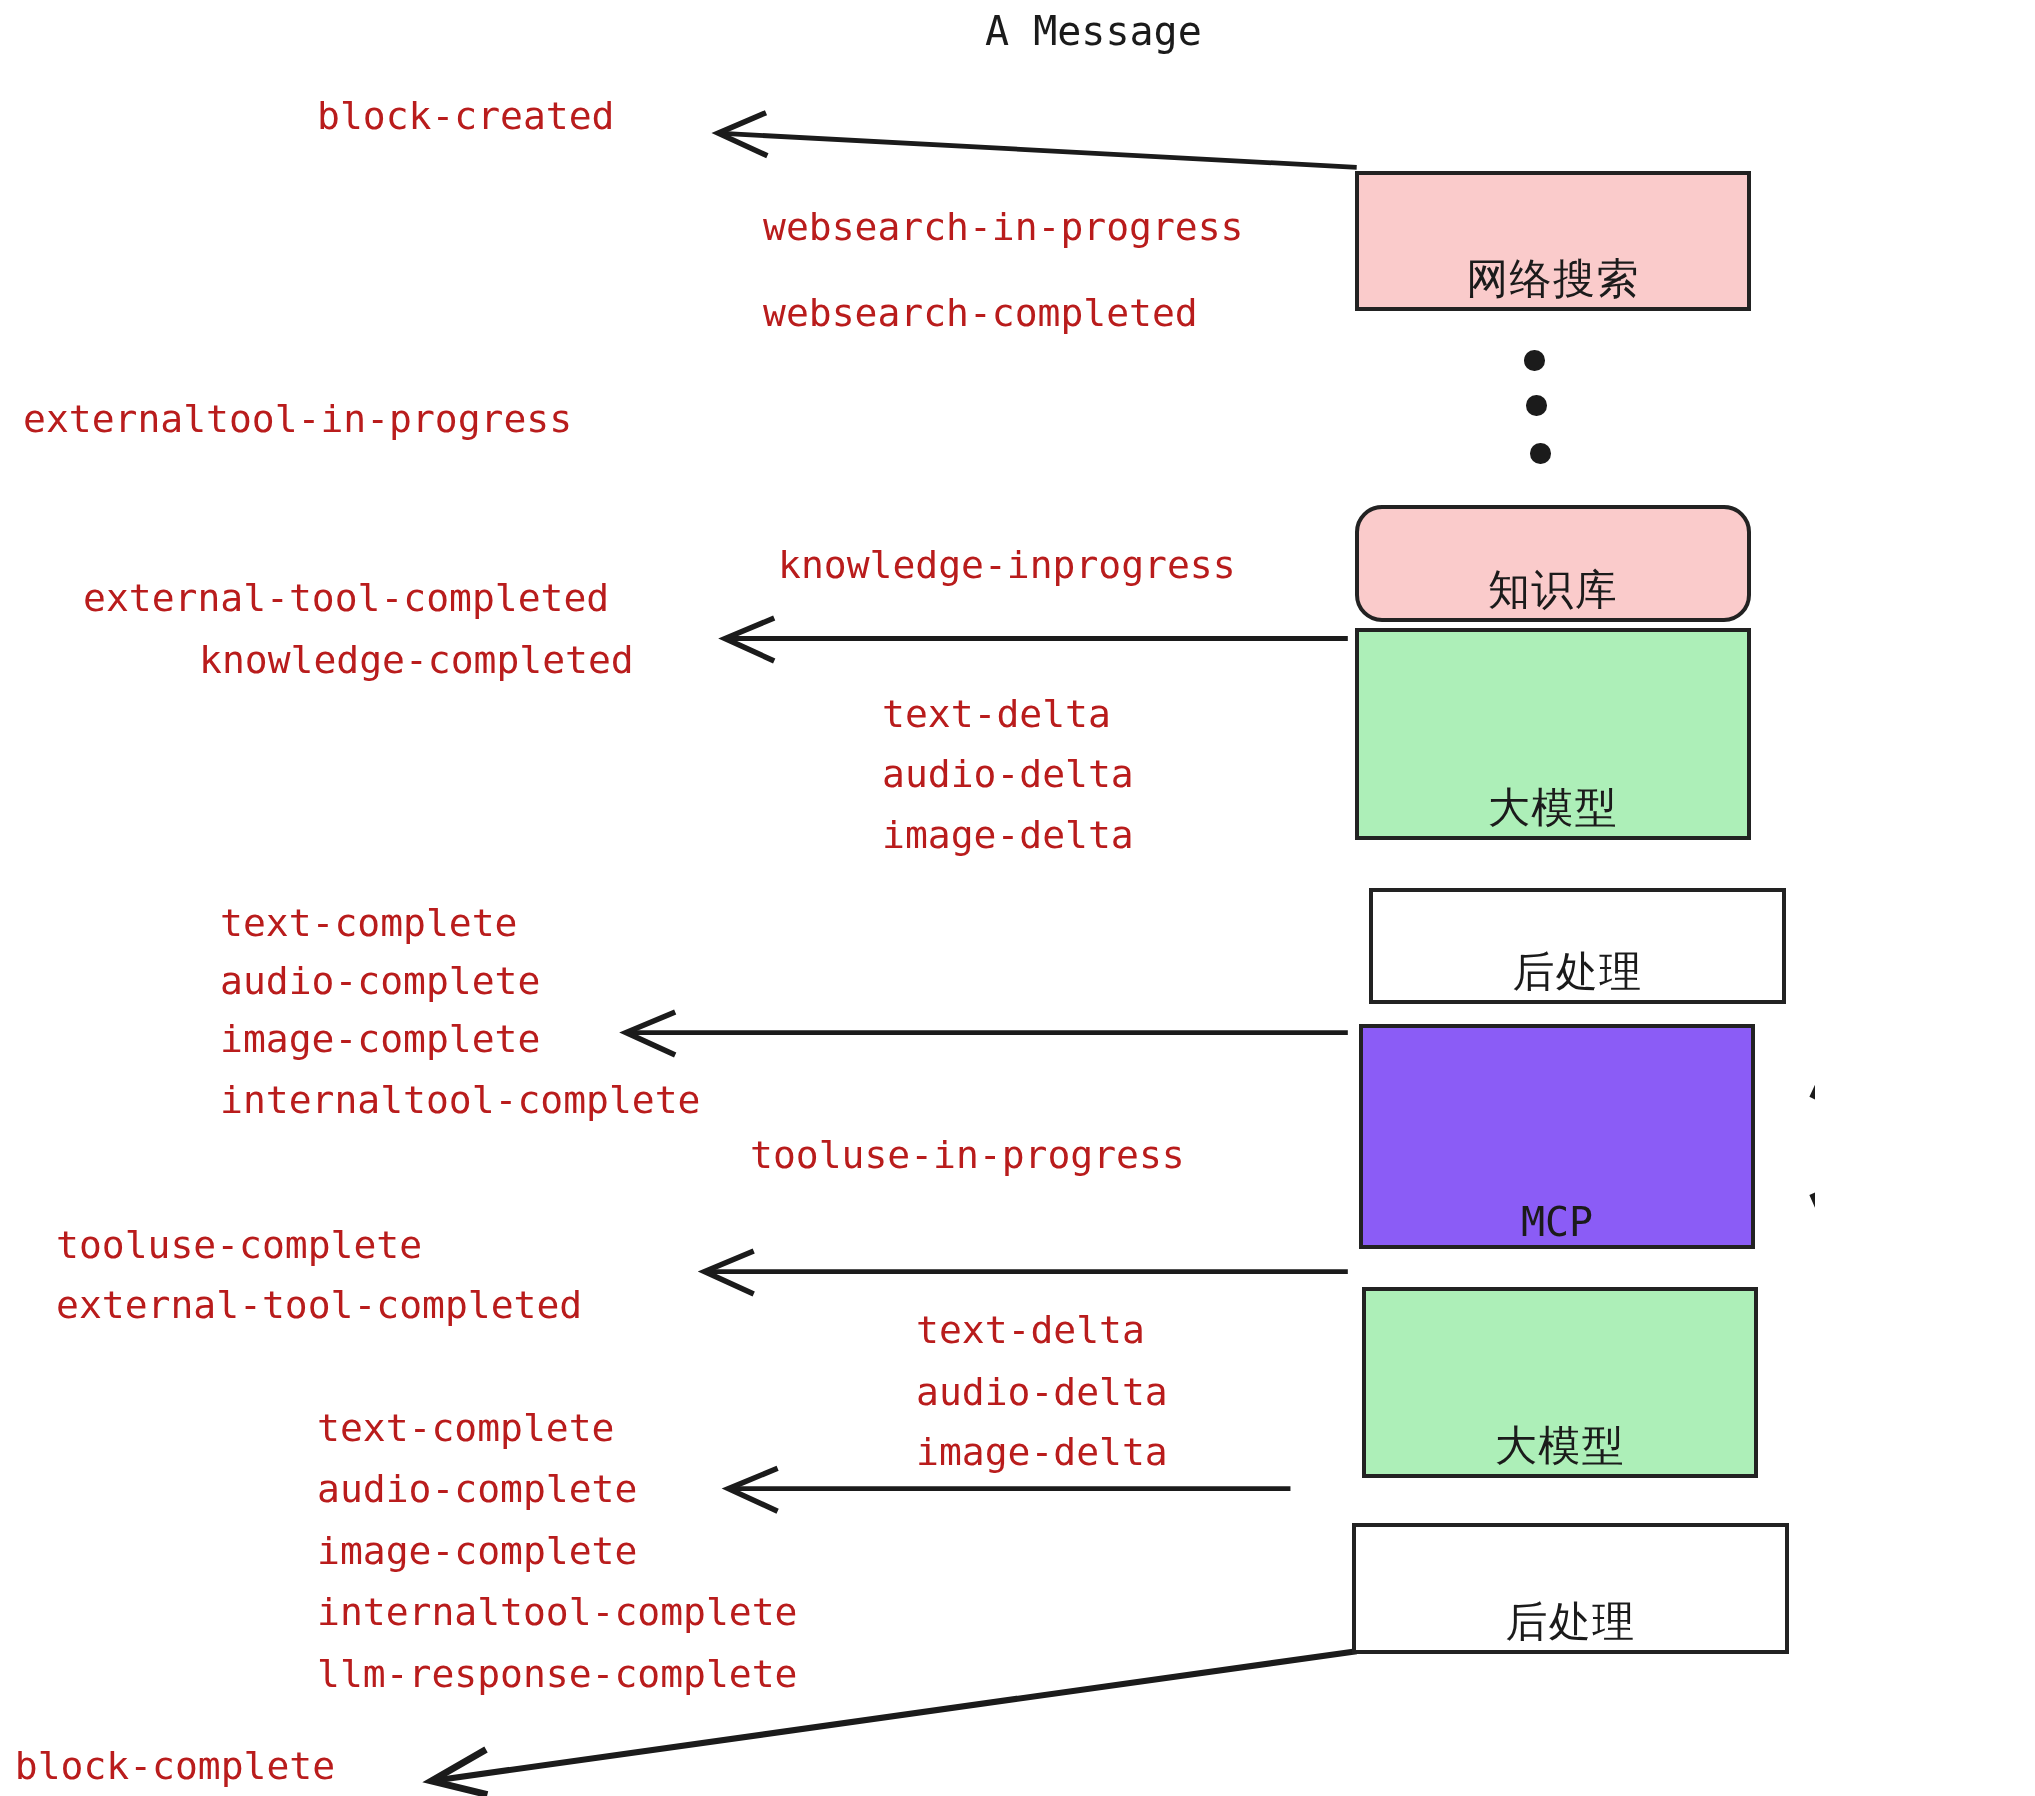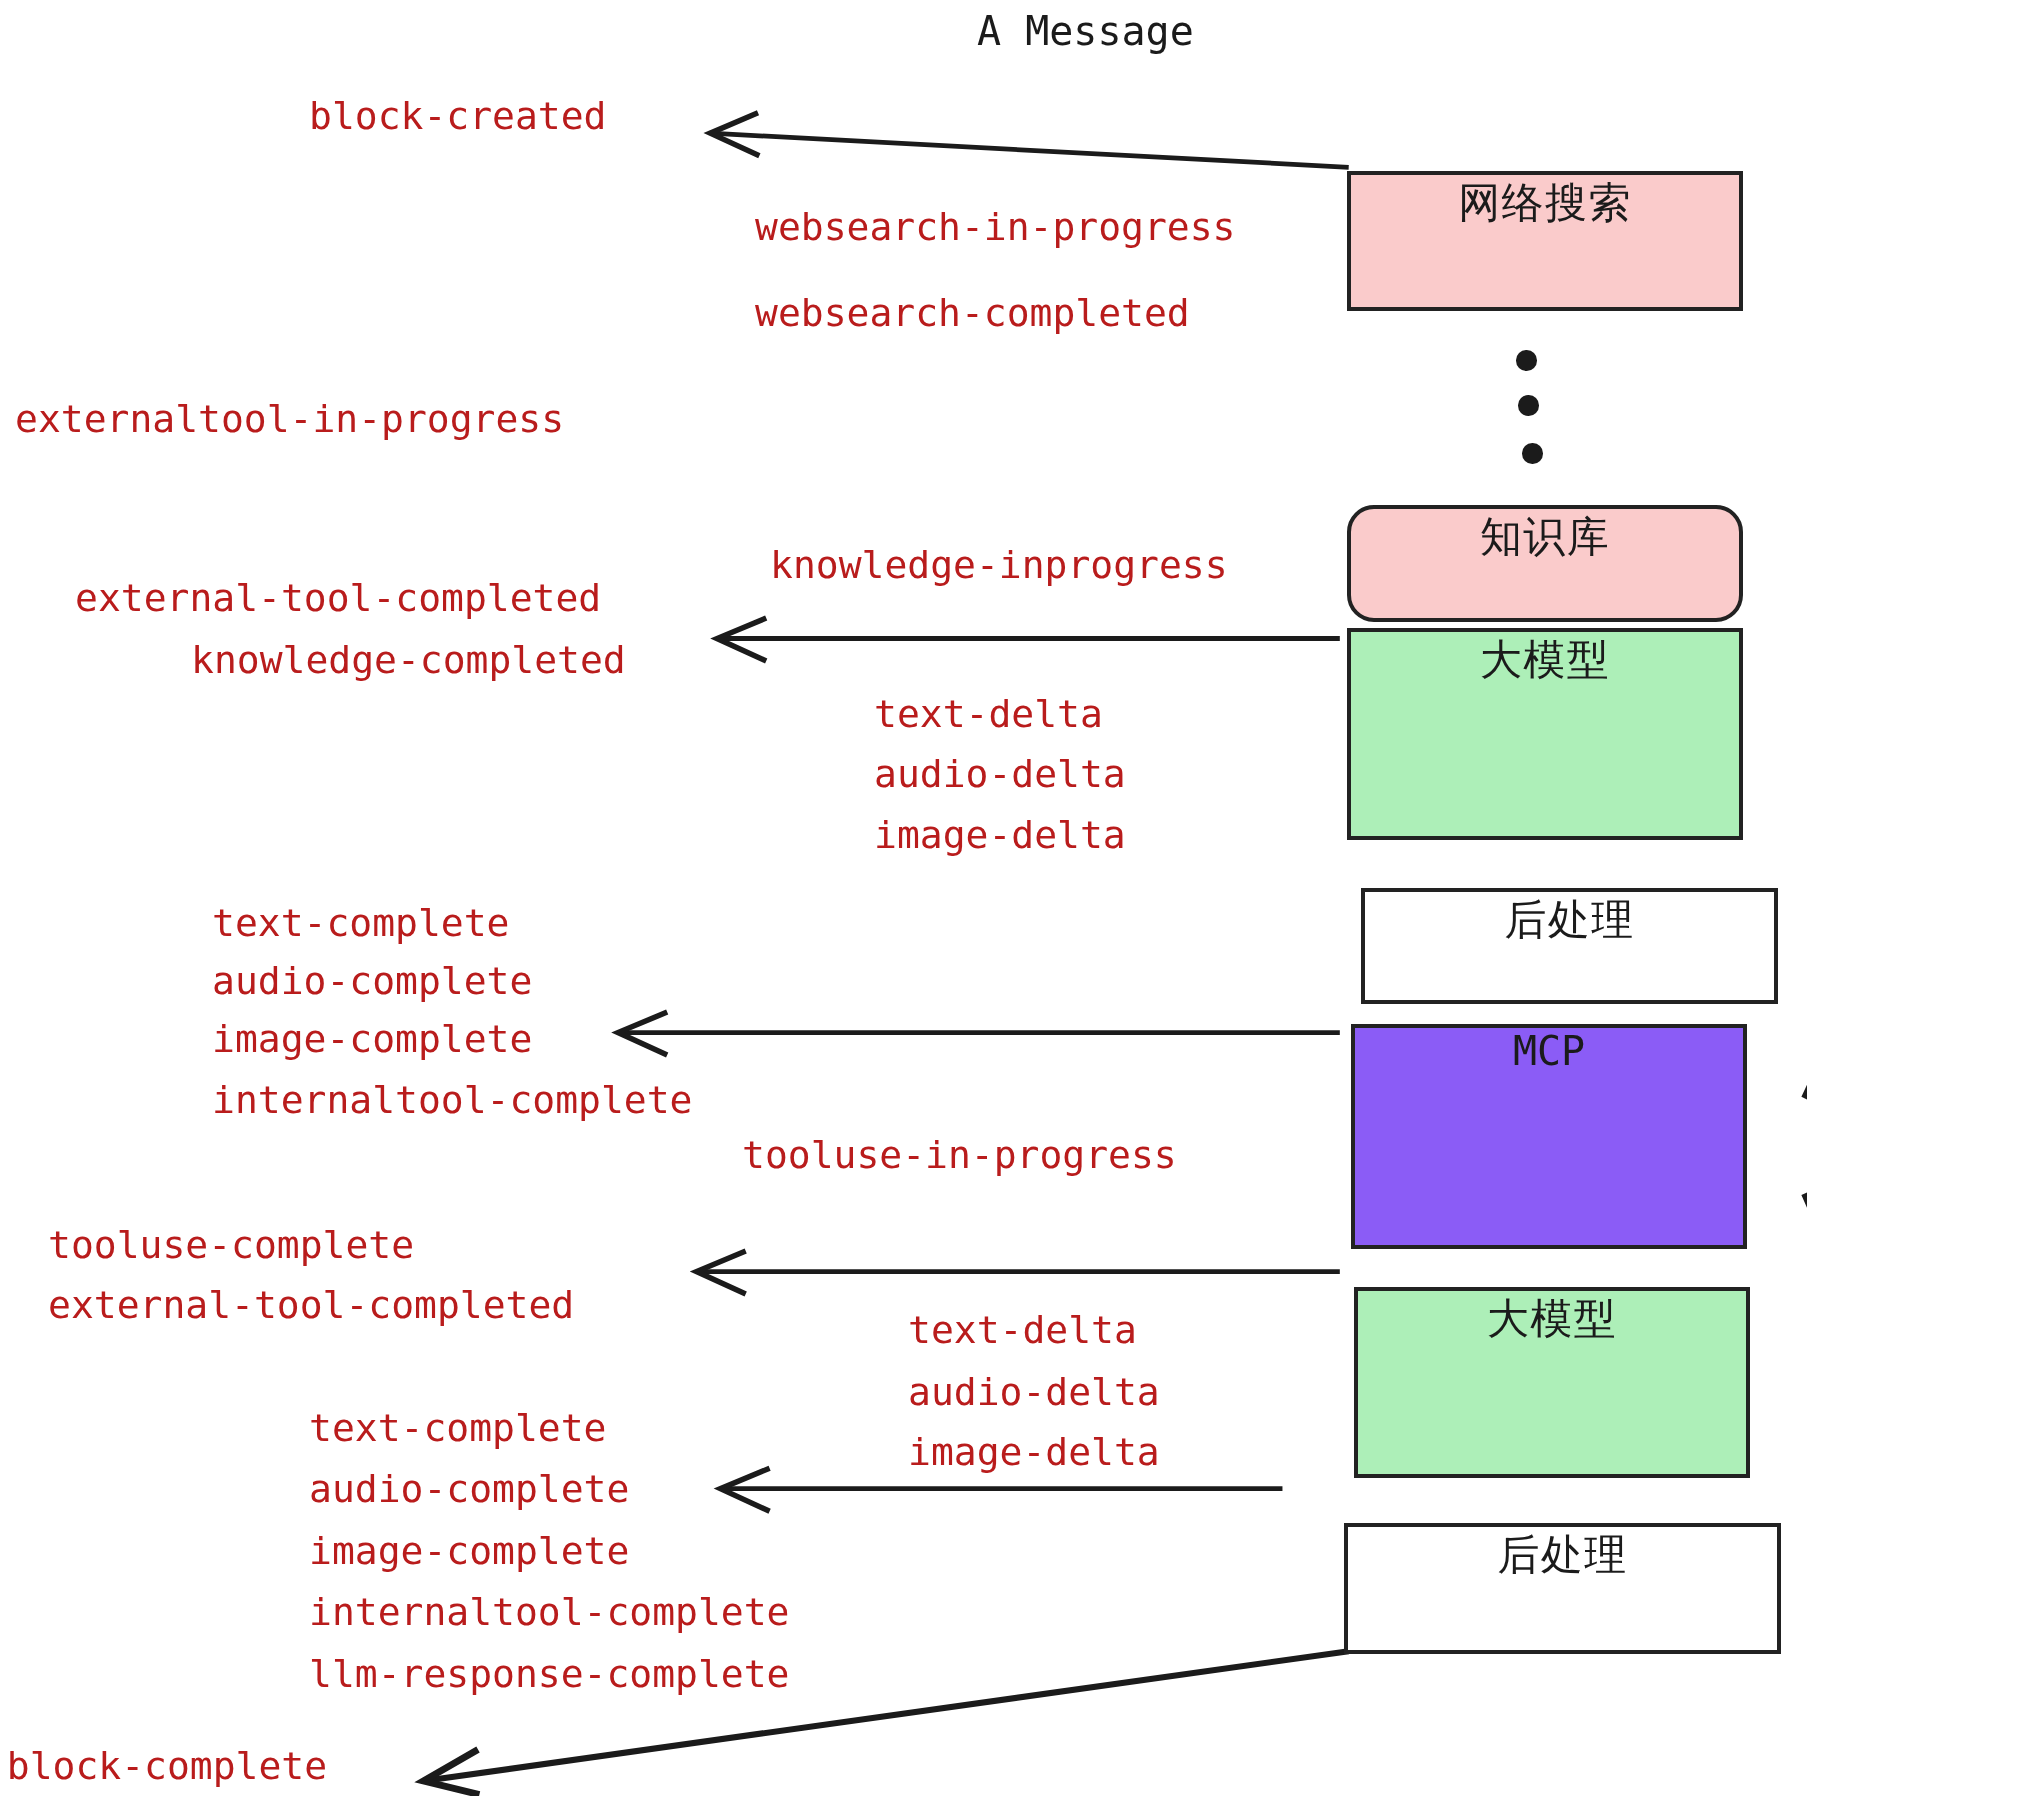"A Message" #stage { margin-left: none -> 8px }
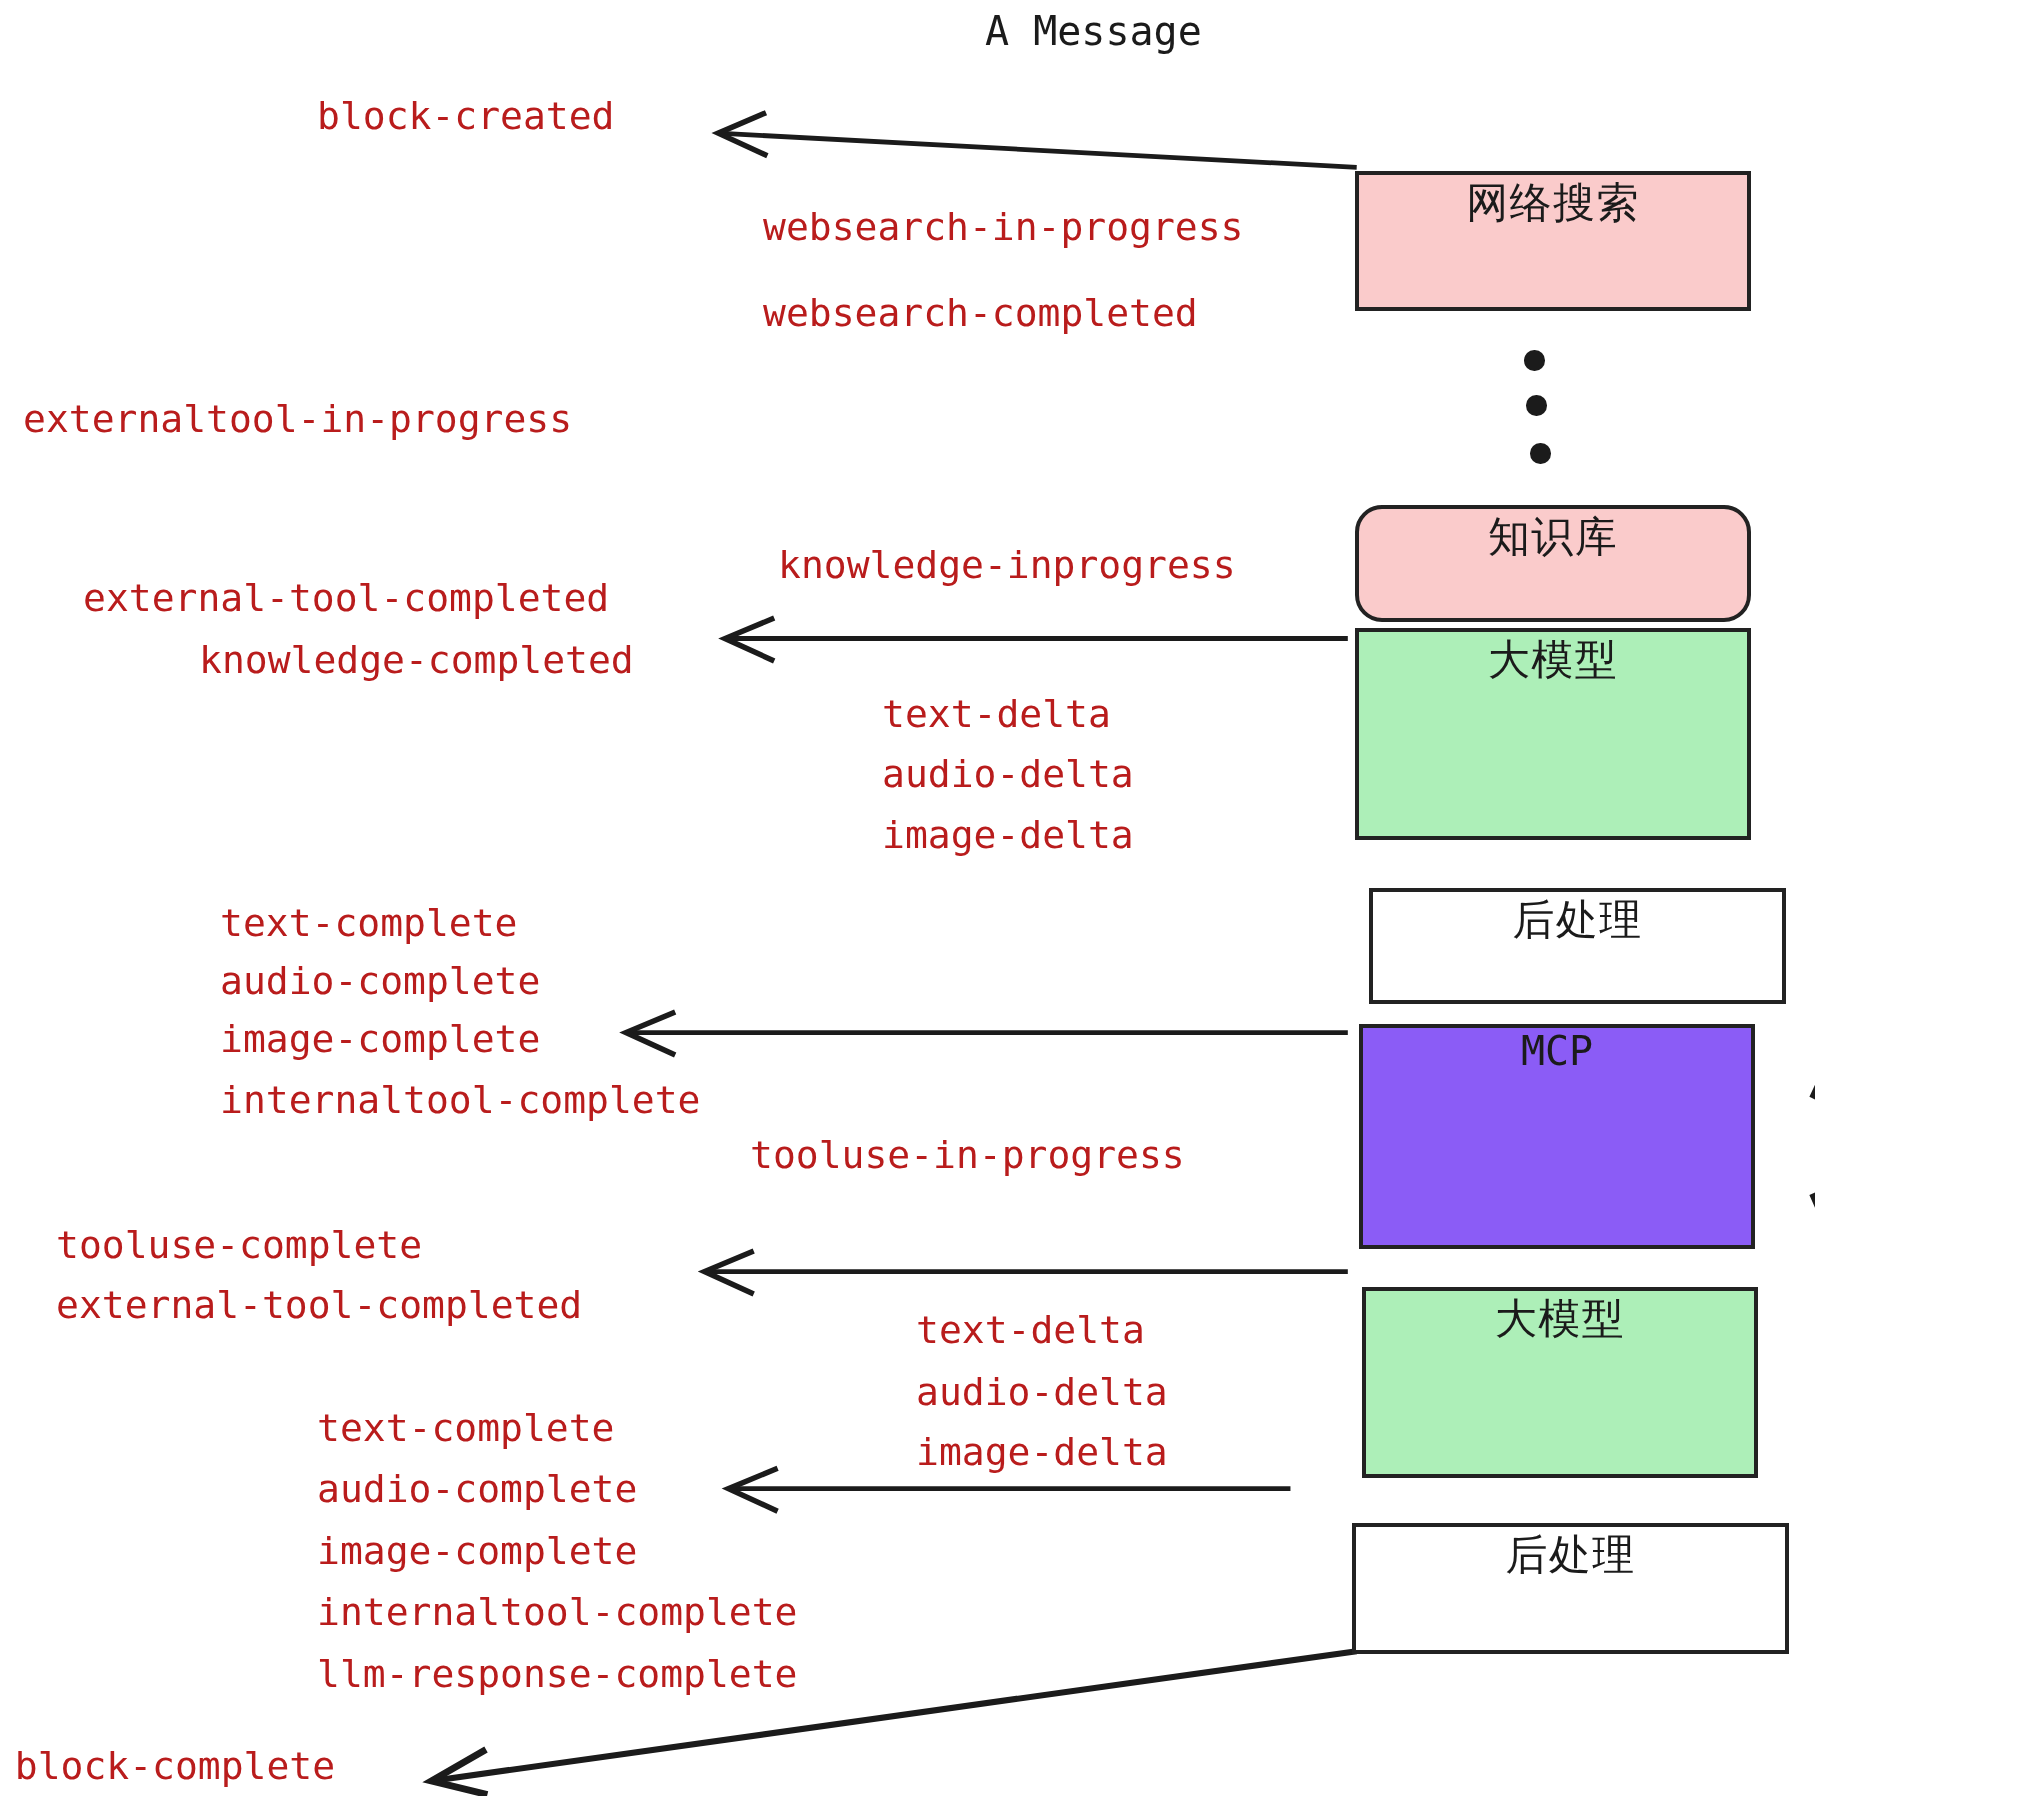"网络搜索" .box { align-items: flex-start -> flex-end }
